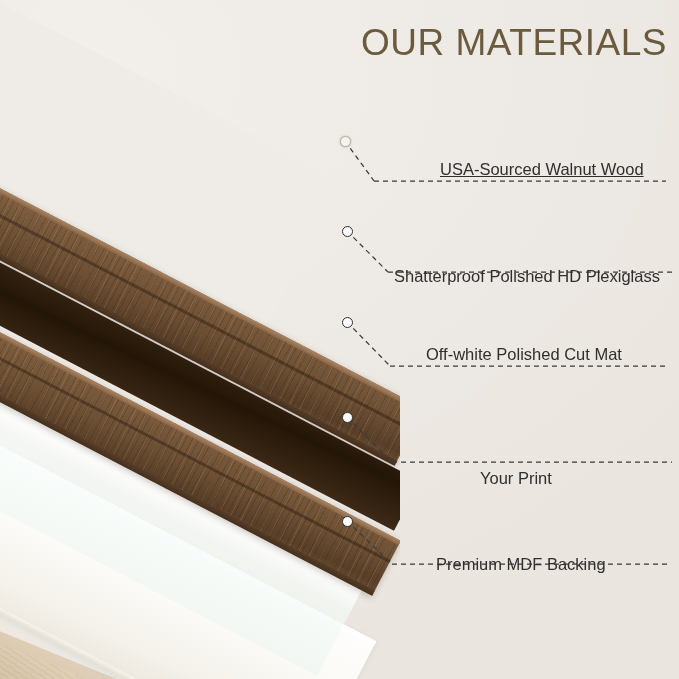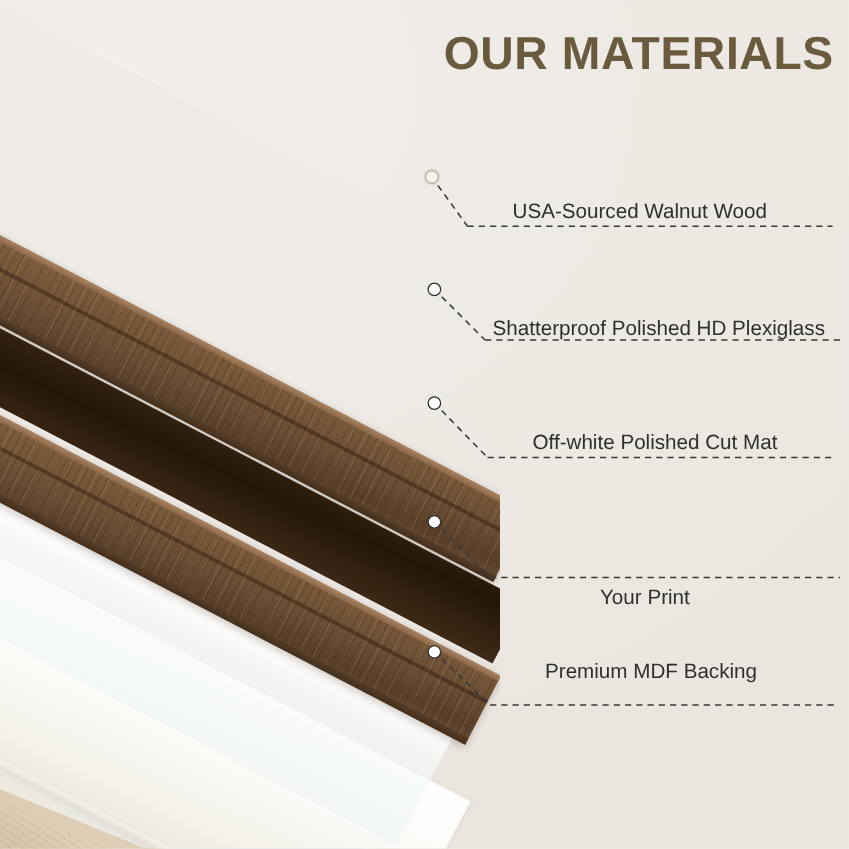"OUR MATERIALS" .title { font-weight: bold -> normal }
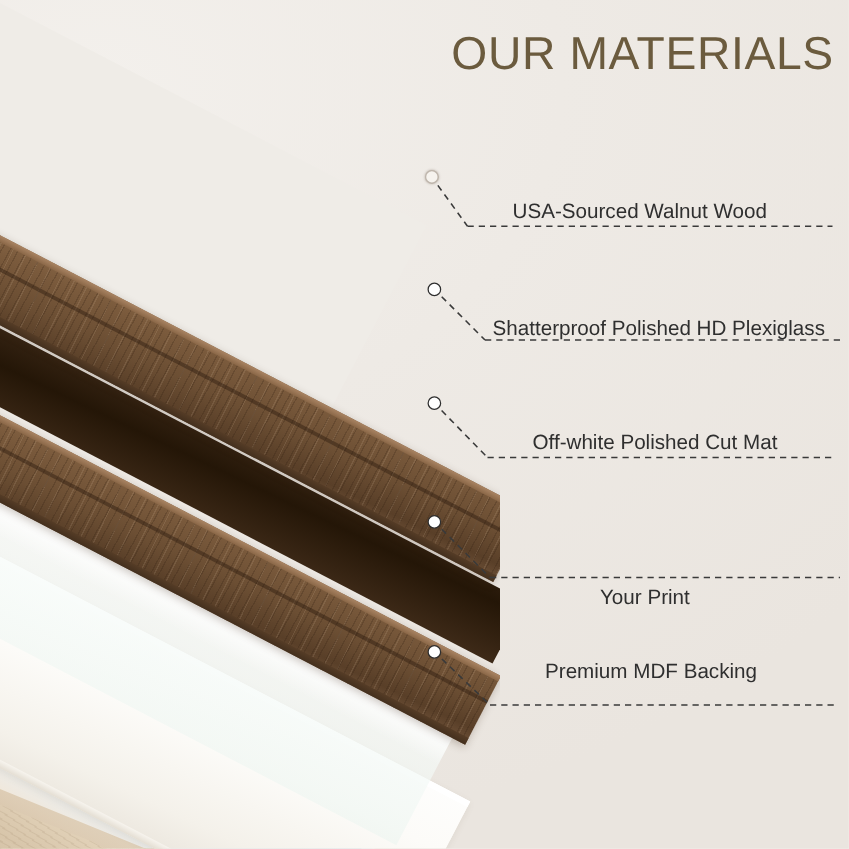"USA-Sourced Walnut Wood" div.callout-label { left: 410px -> 440px; text-decoration: none -> underline }
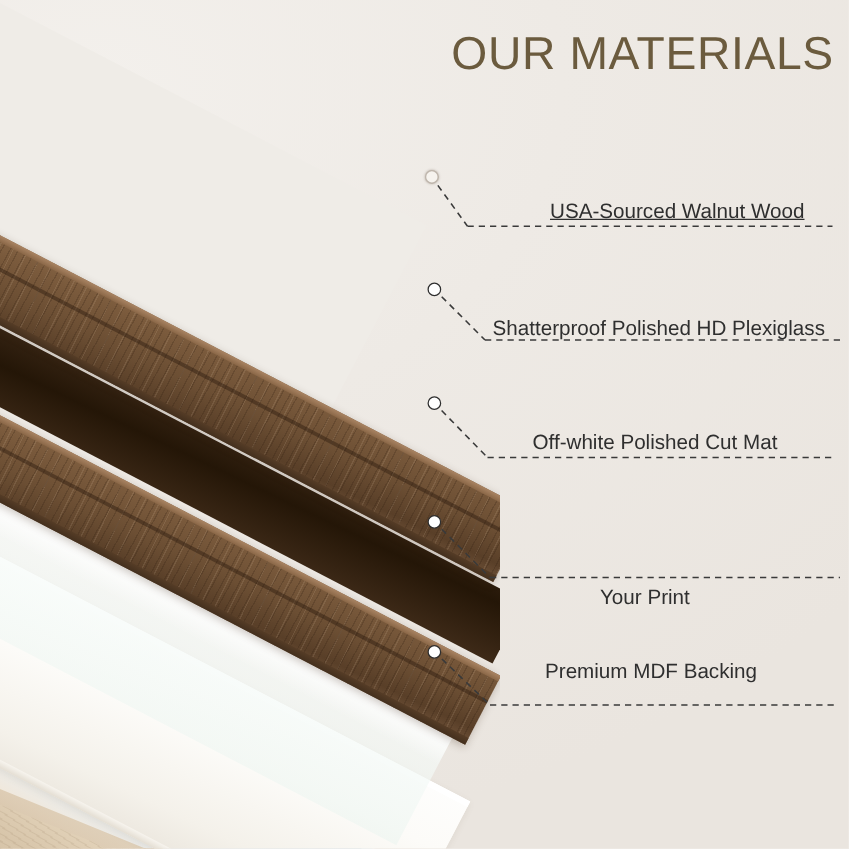"Shatterproof Polished HD Plexiglass" div.callout-label { top: 254px -> 267px }
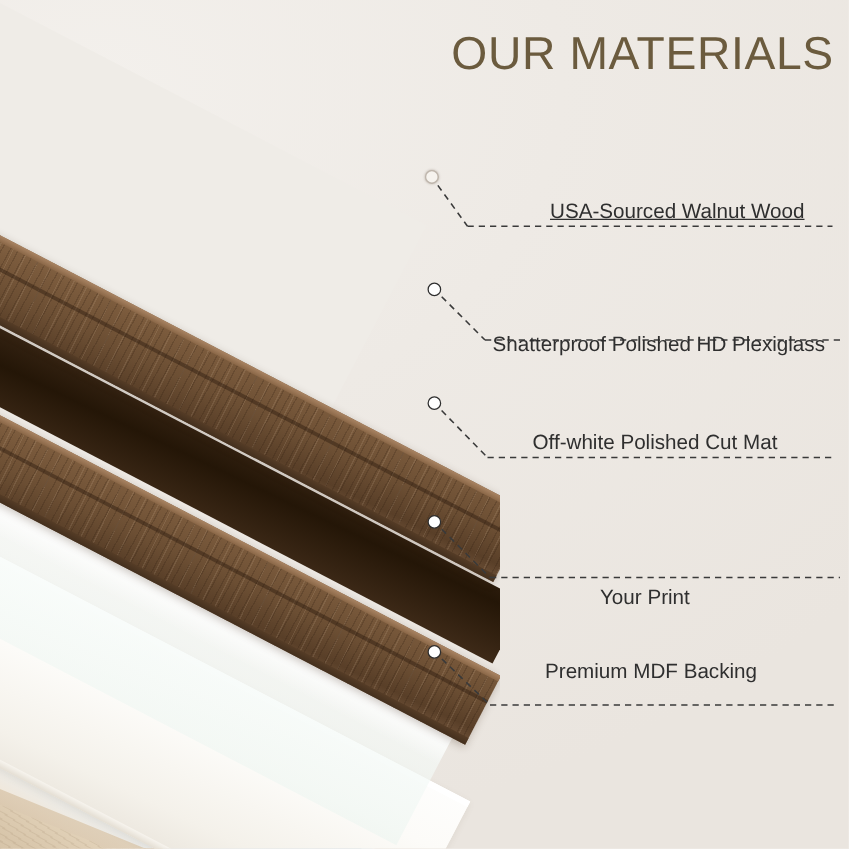"Premium MDF Backing" div.callout-label { top: 528px -> 555px }
